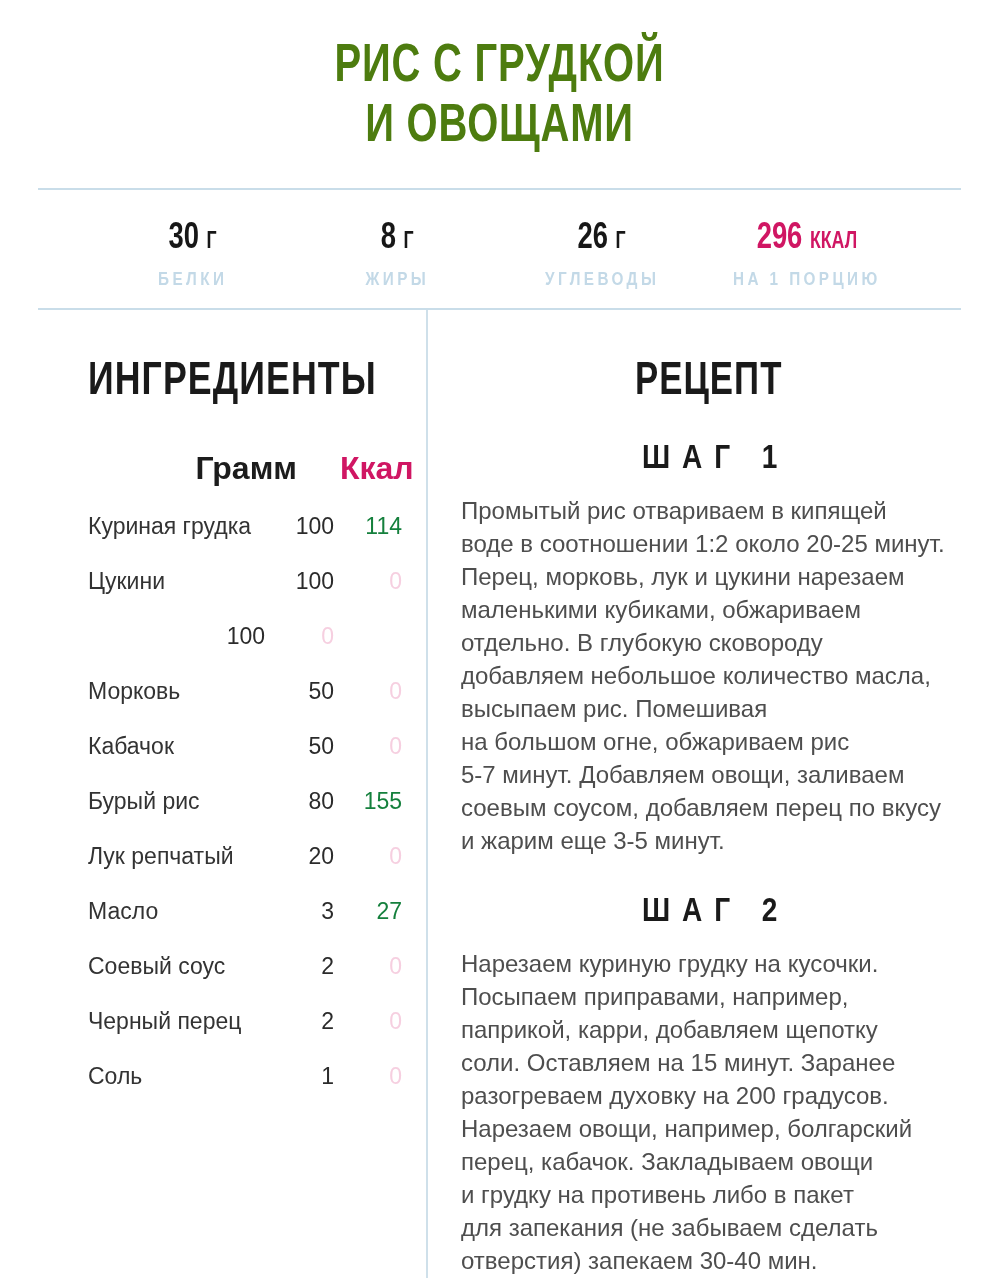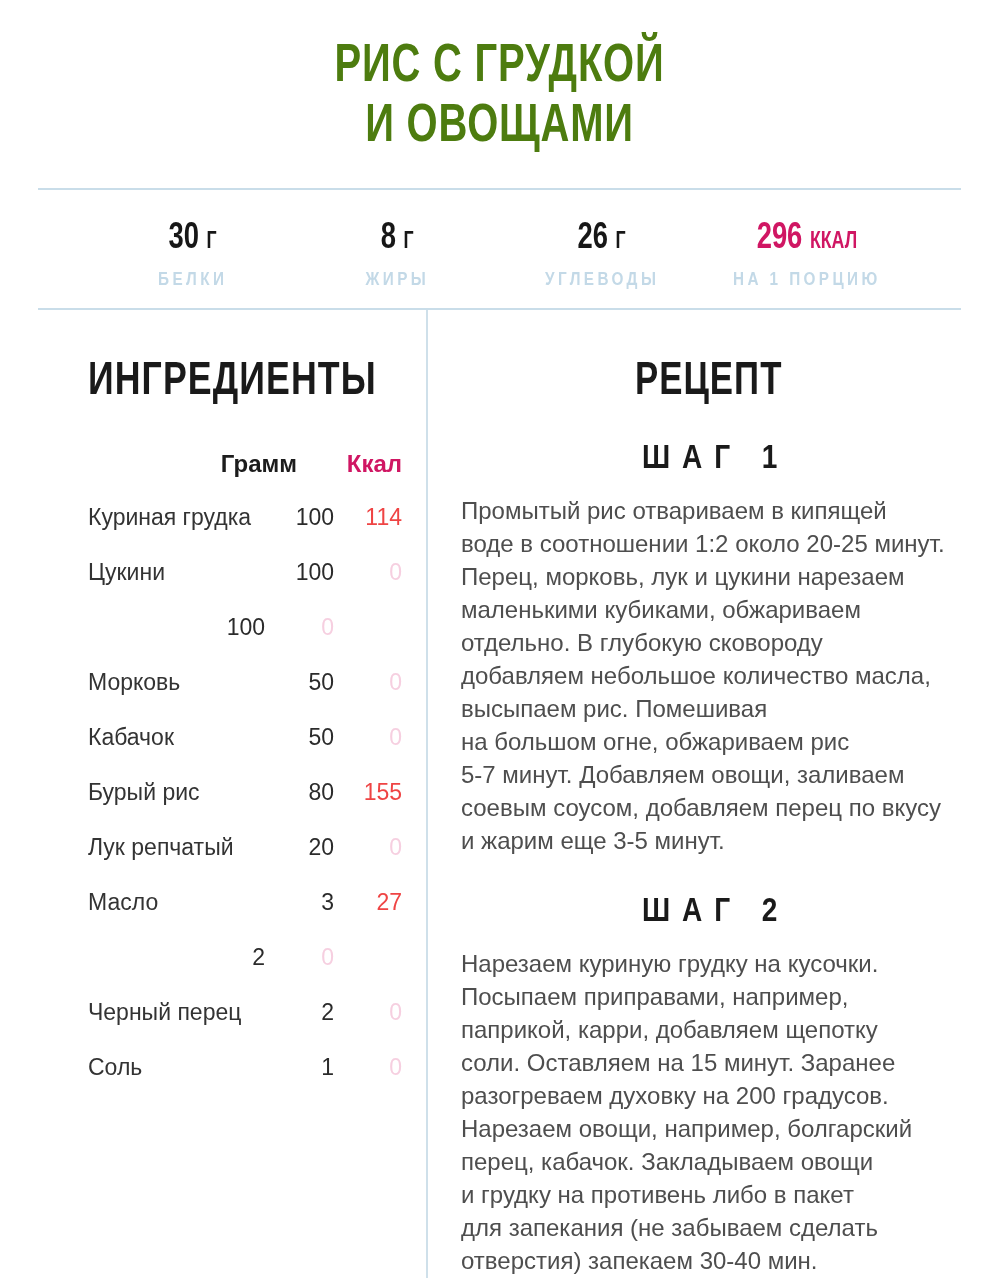"Грамм" .ing-header { font-size: 24px -> 32px }
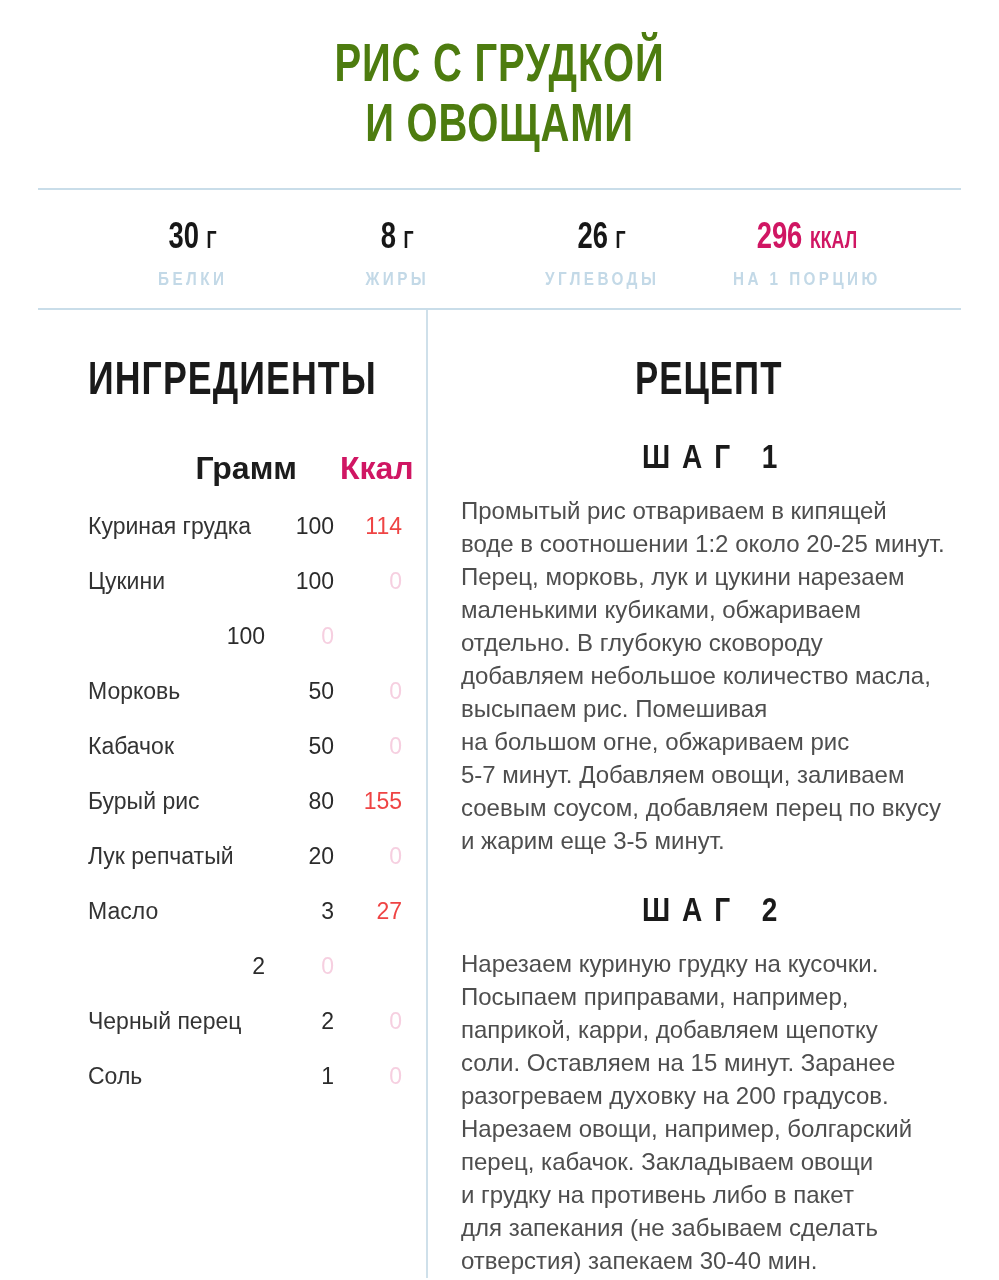"114" .ing-kcal { color: #ef4444 -> #15803d }
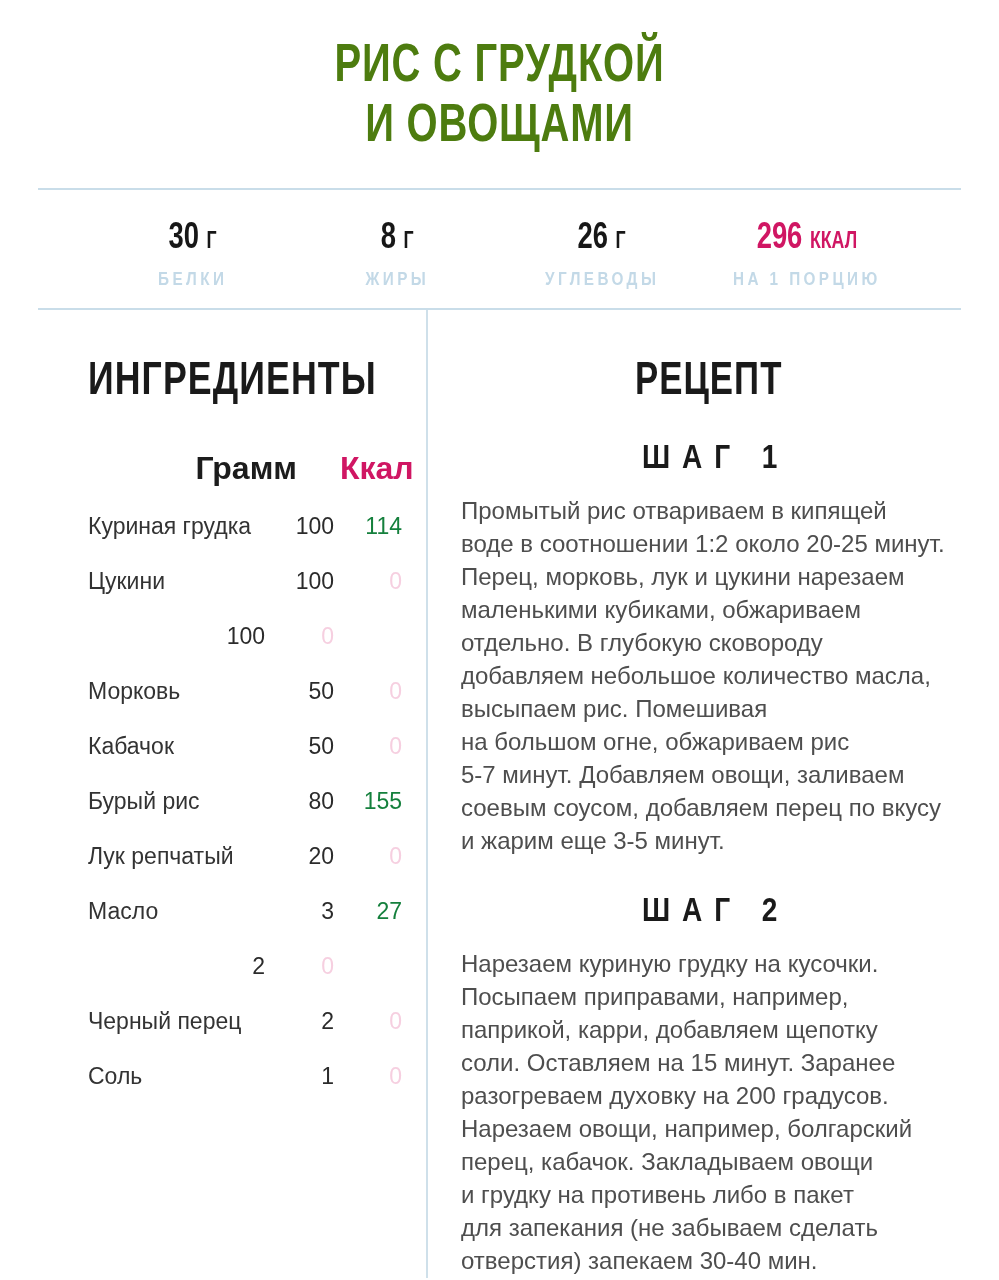"Соевый соус" span.ing-name { html: none -> <span>Соевый соус</span> }
